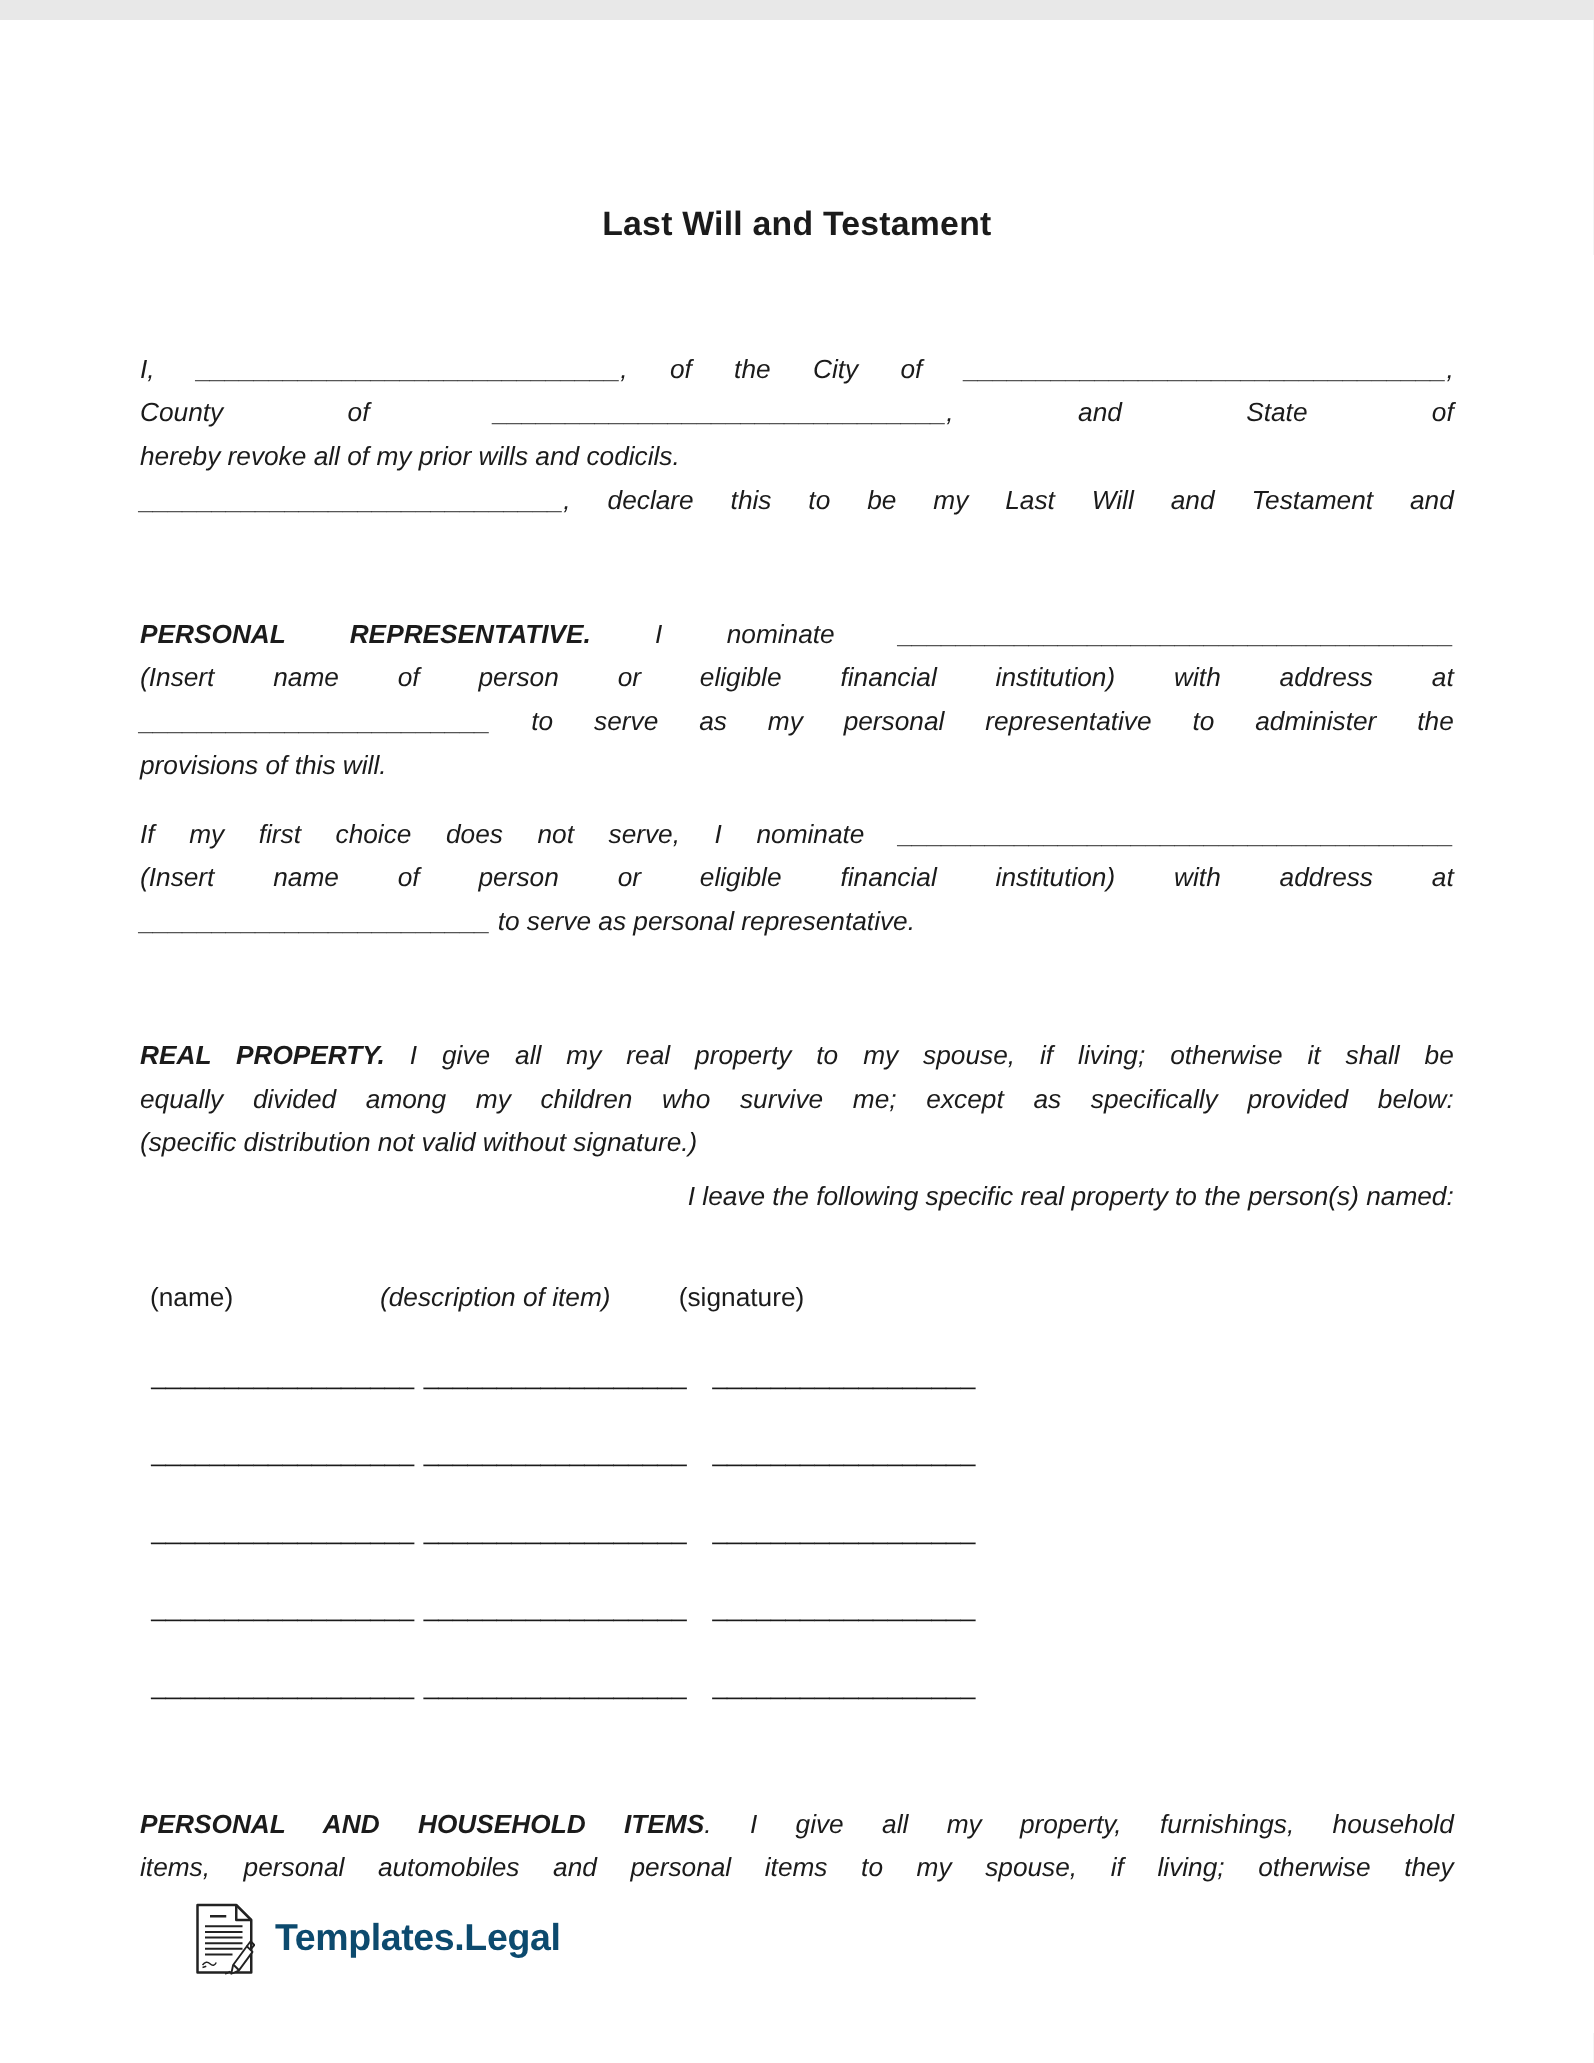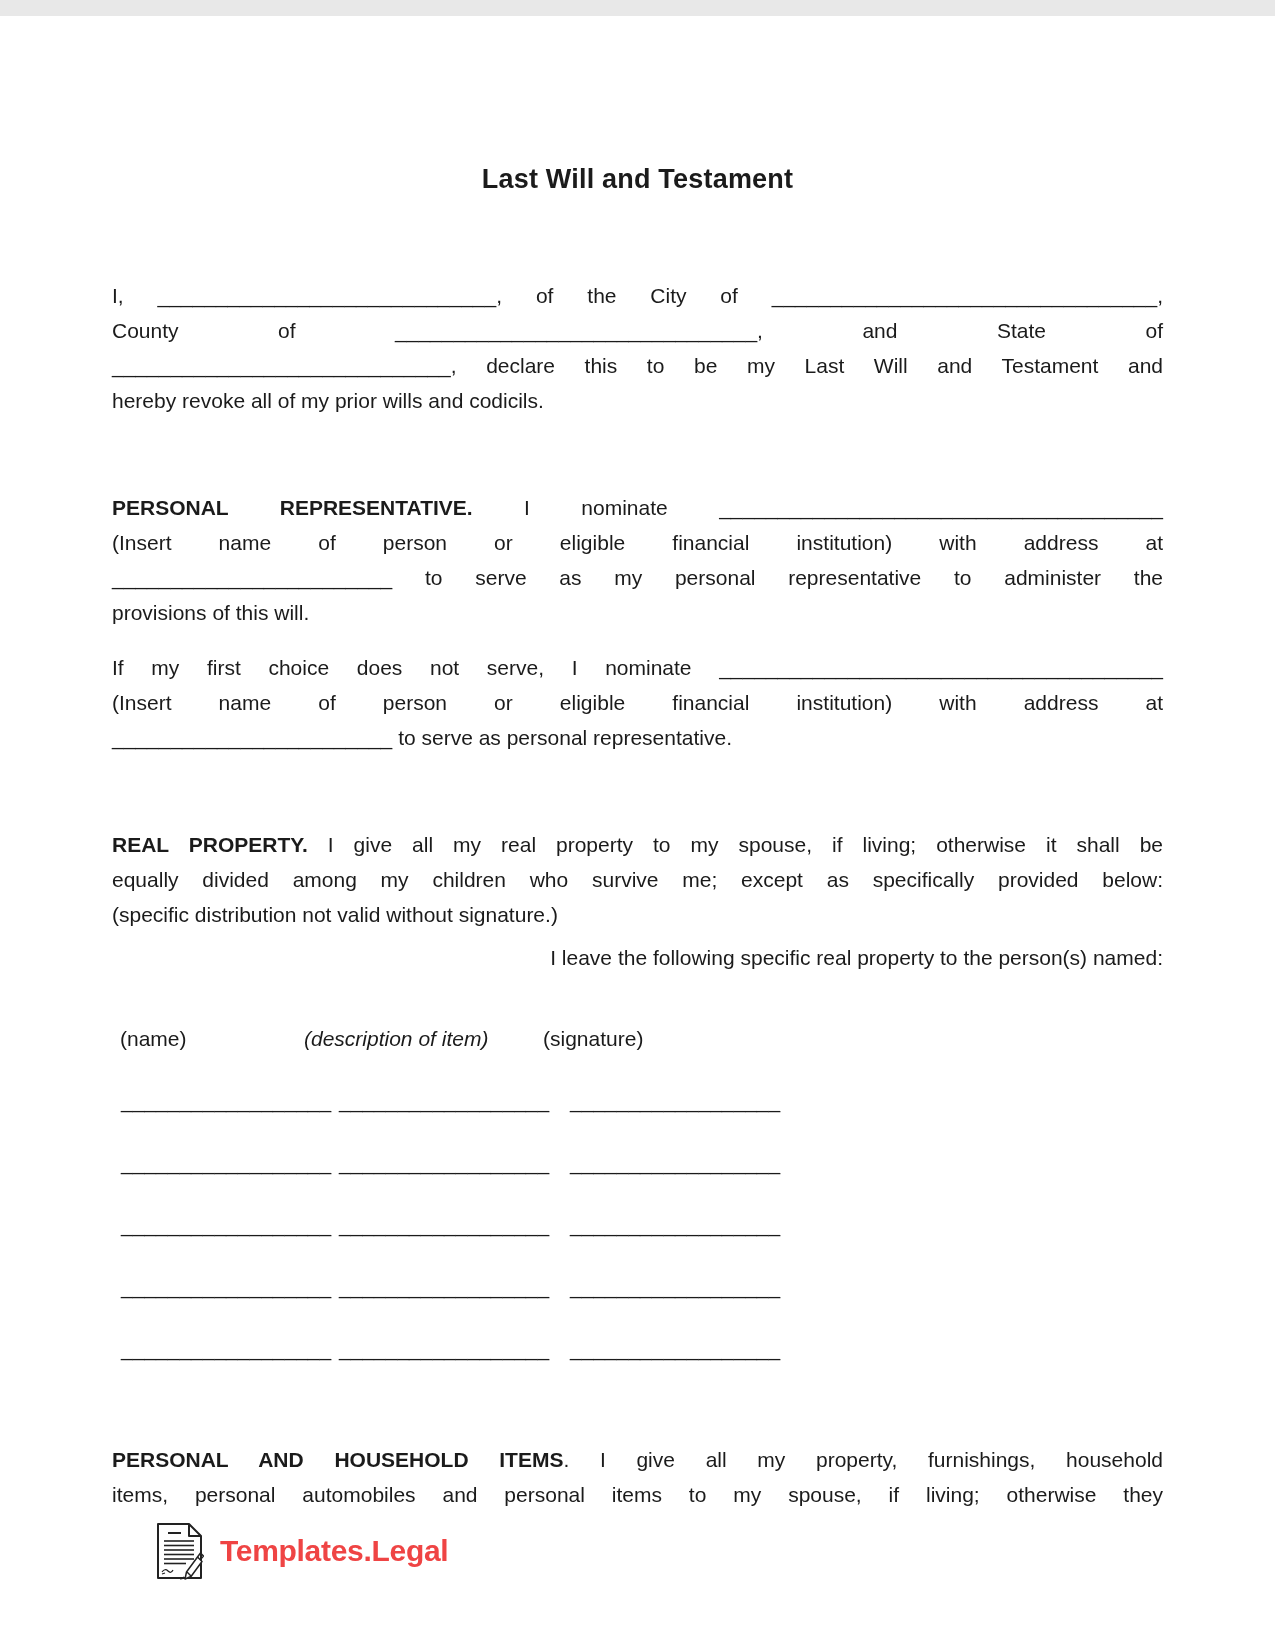"I, _____________________________, of the" .para { font-style: none -> italic }
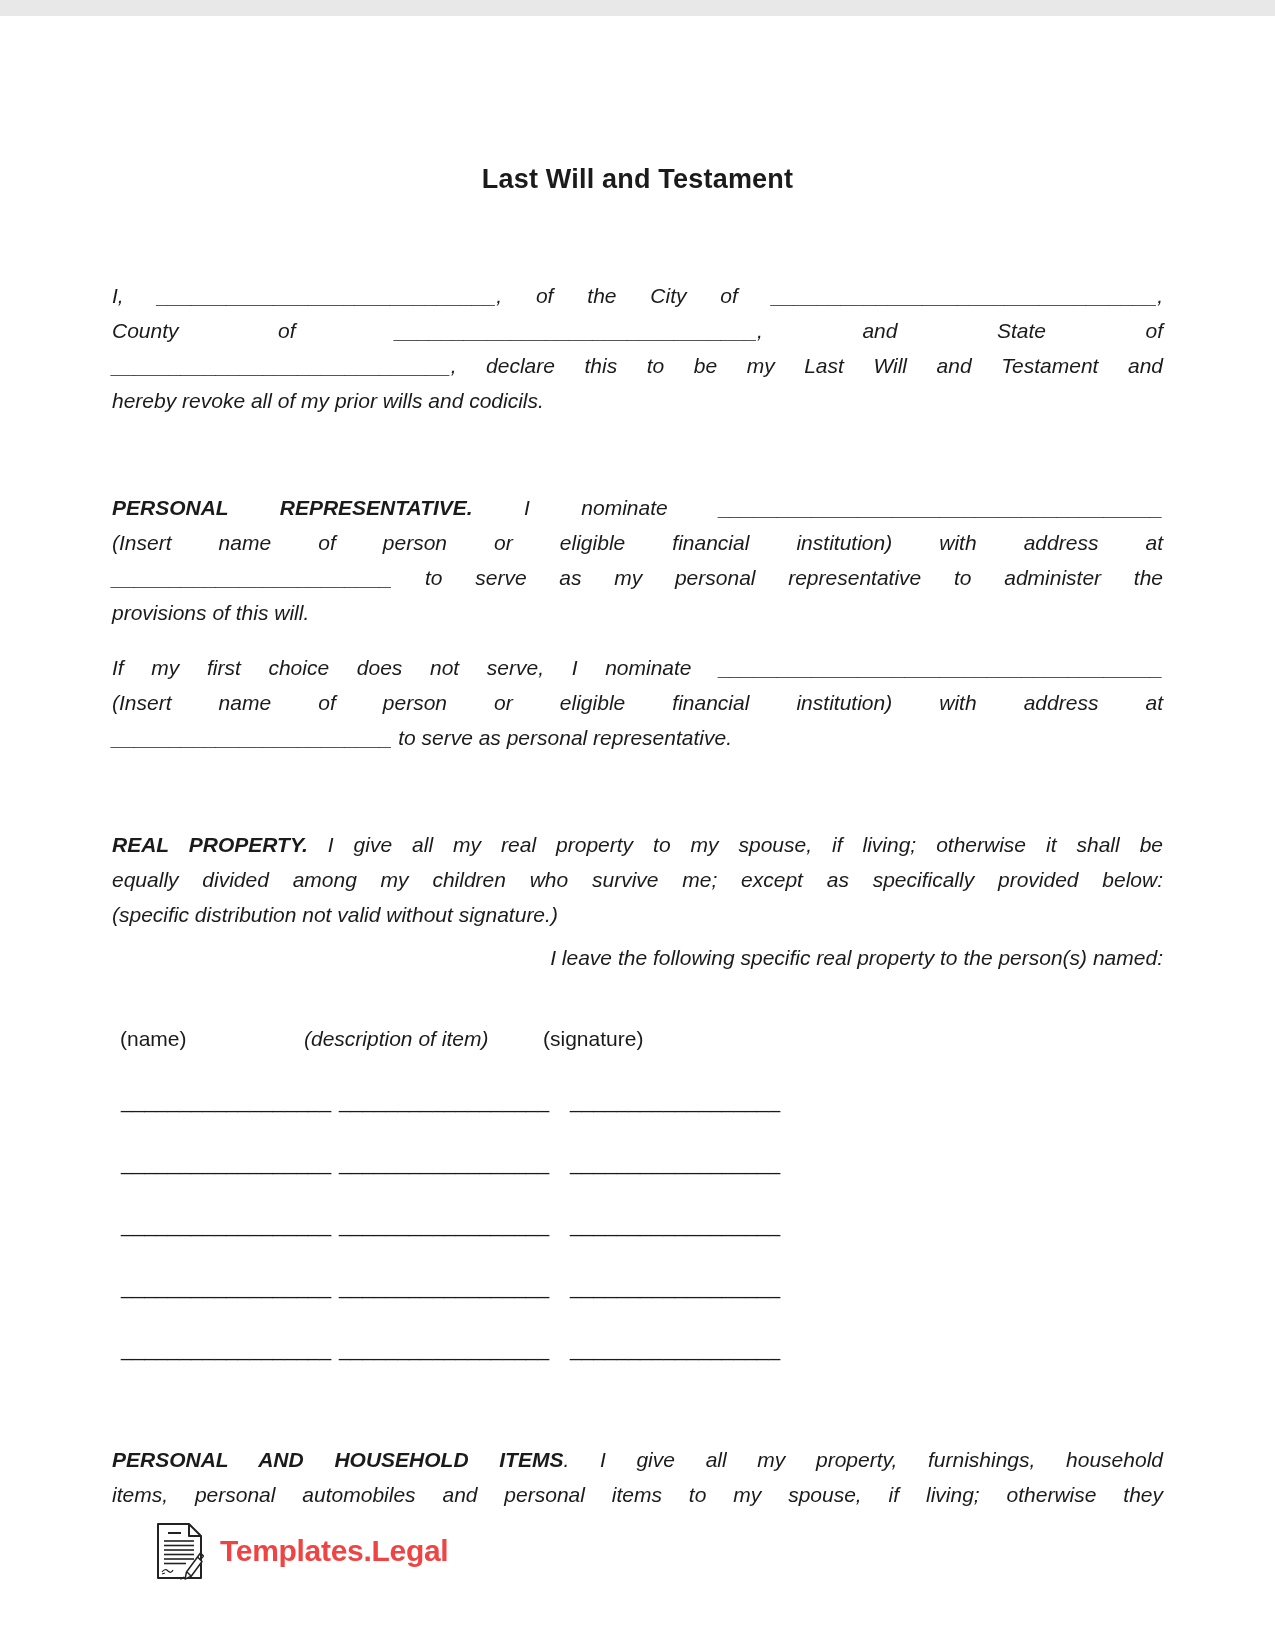"_____________________________, declare" div.line { order: before "hereby revoke all of my" -> after "hereby revoke all of my" }
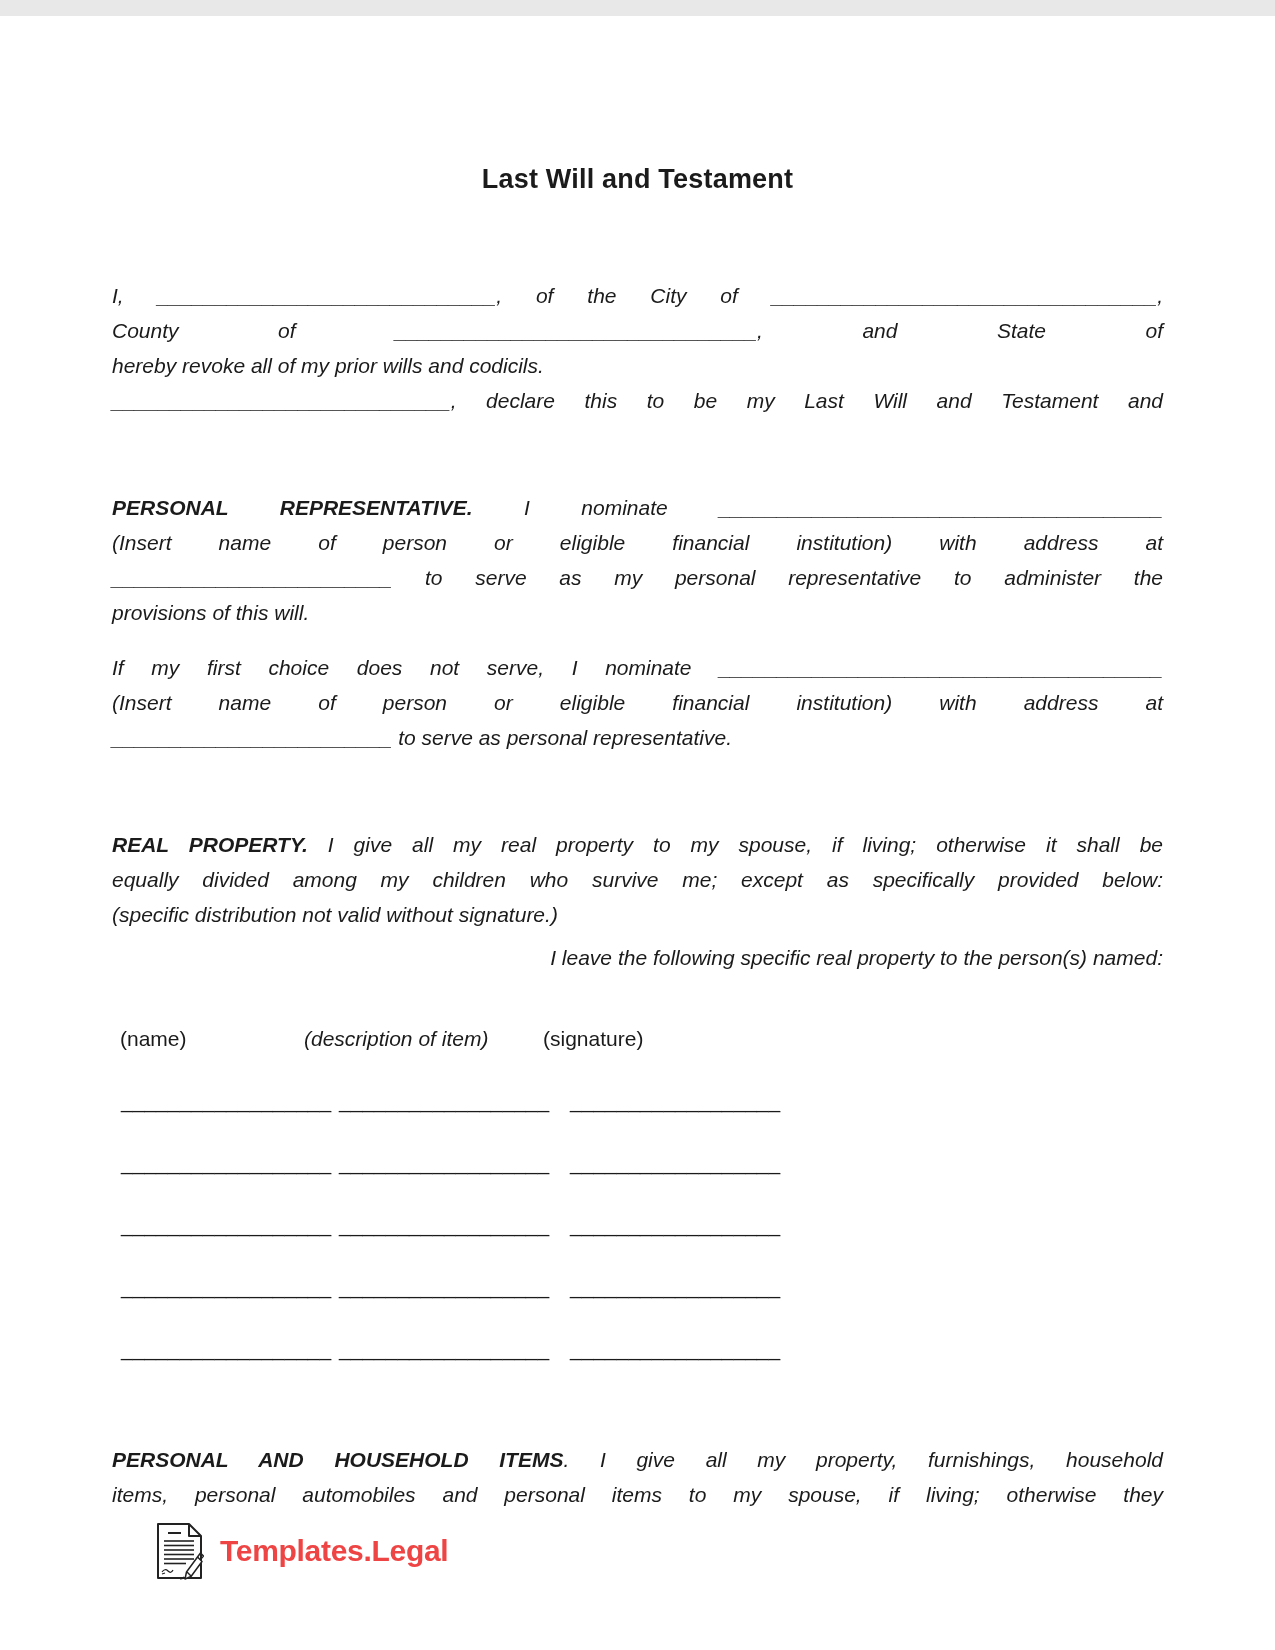"Templates.Legal" .brand { color: #ef4444 -> #0c4a6e }
